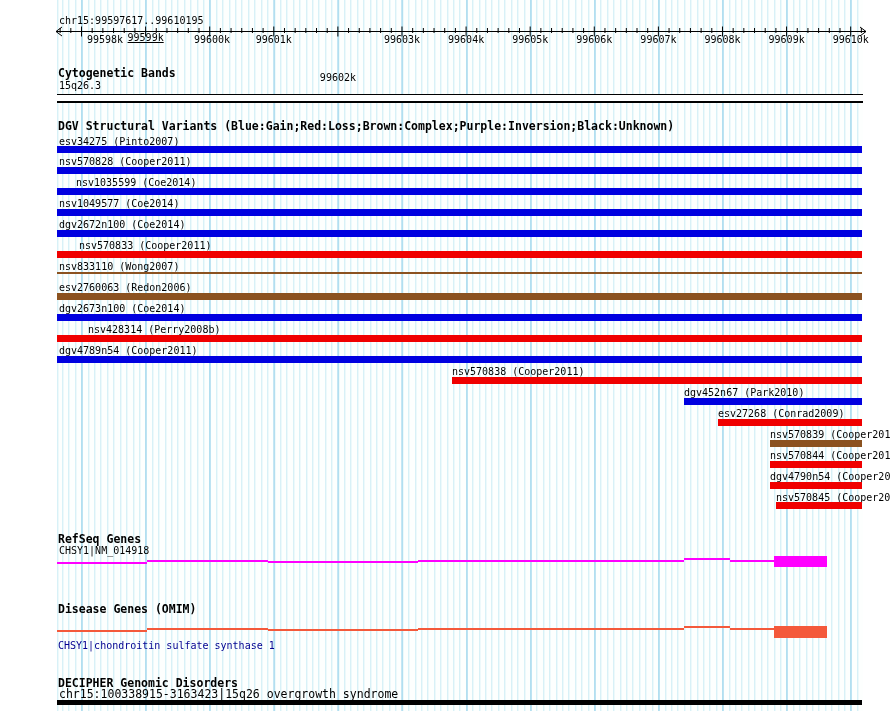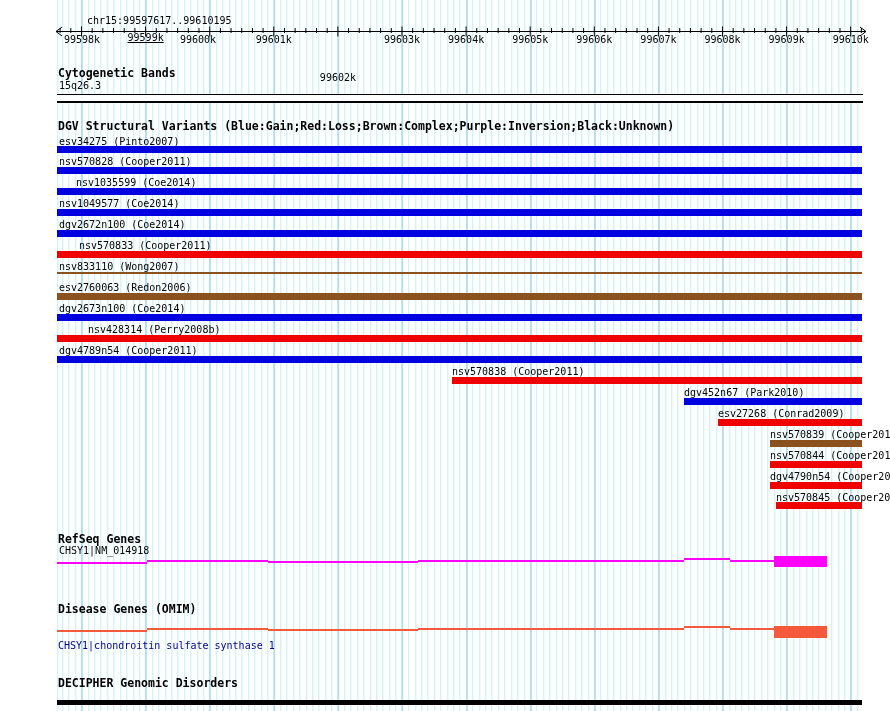"chr15:99597617..99610195" div.small-label { margin-left: 28px -> none }
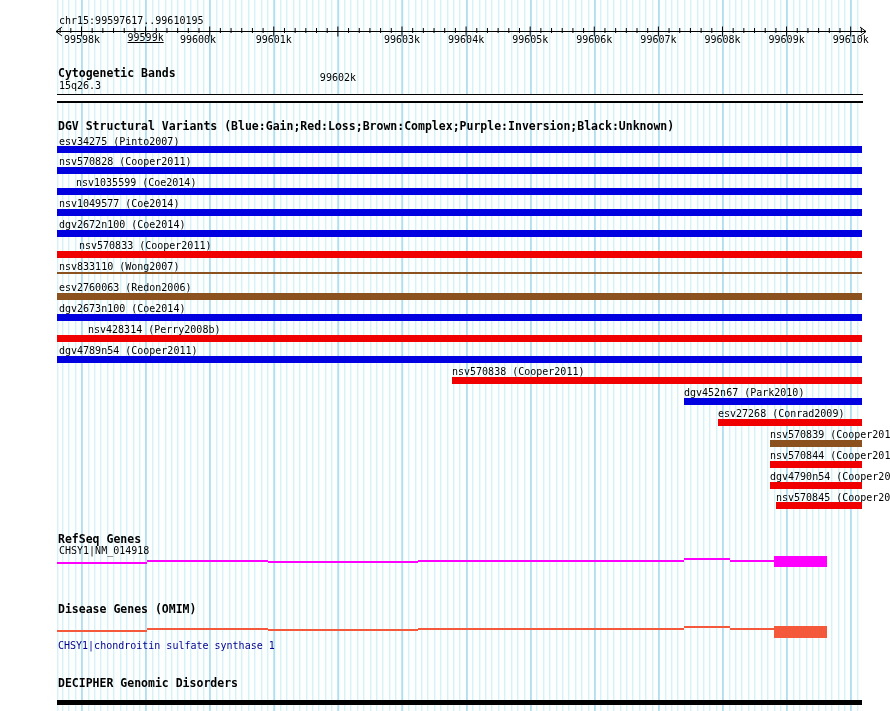"99598k" div.tick-label { left: 82px -> 94px; padding-left: none -> 22px }
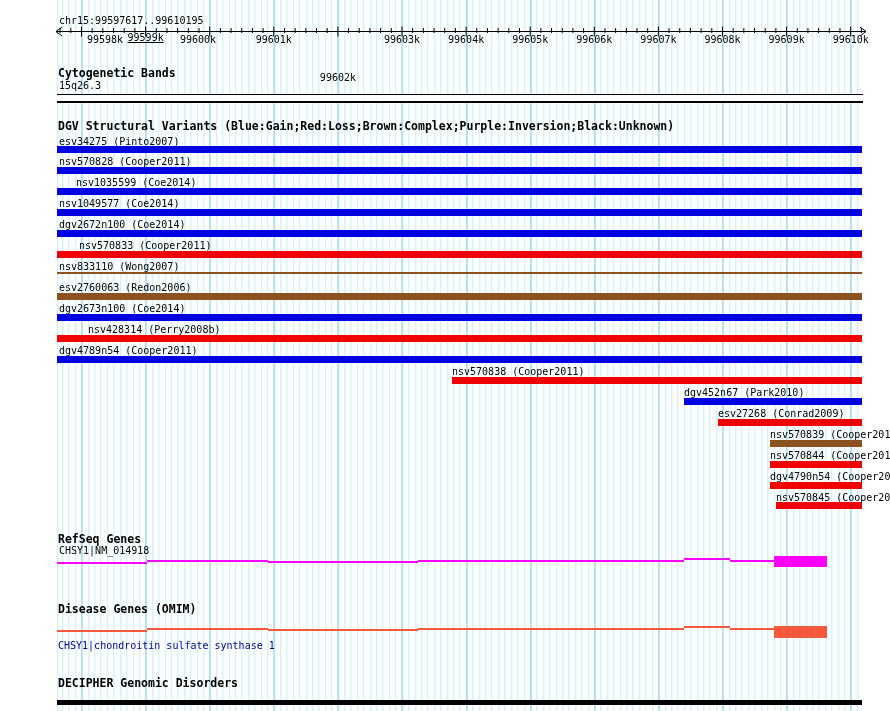"99600k" div.tick-label { left: 198px -> 212px }
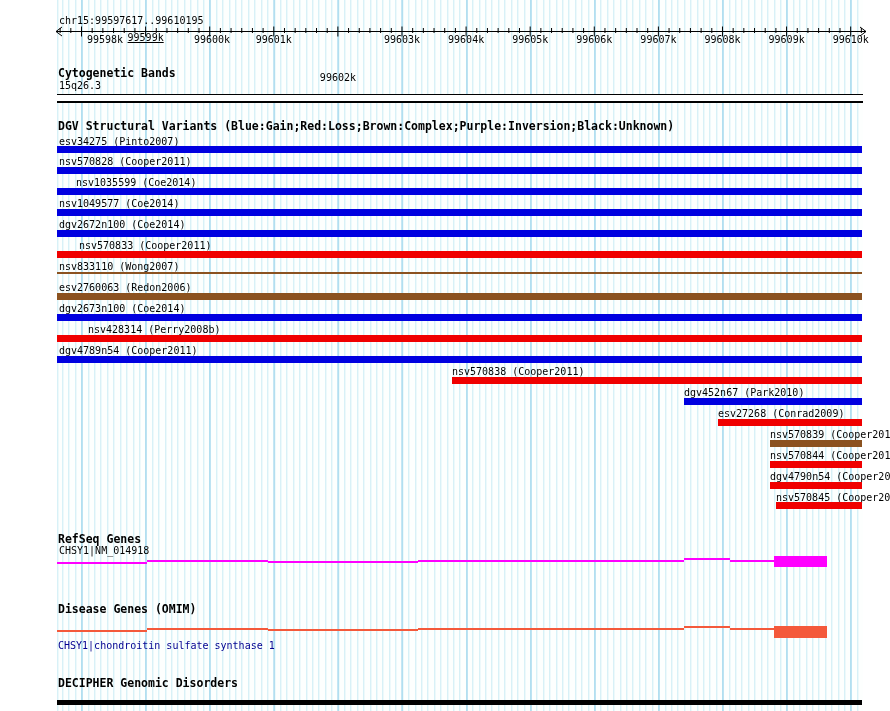"chr15:100338915-3163423|15q26 overgrowth" div.big-label { html: none -> <div>chr15:100338915-3163423|15q26 overgrowth syndrome</div> }
